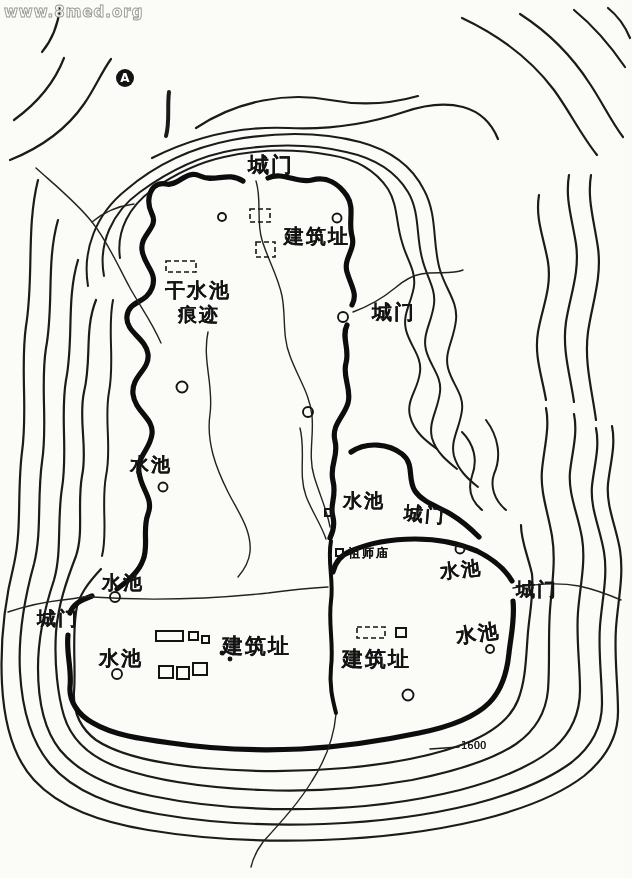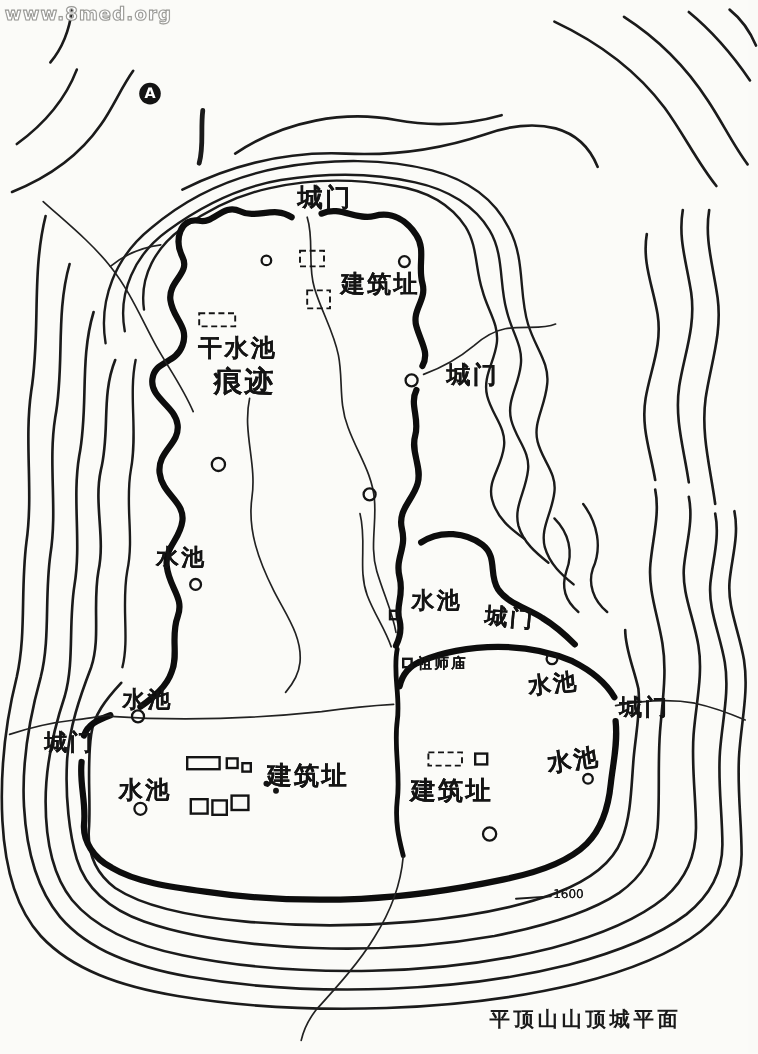"痕迹" div.lbl { font-size: 24px -> 19px }
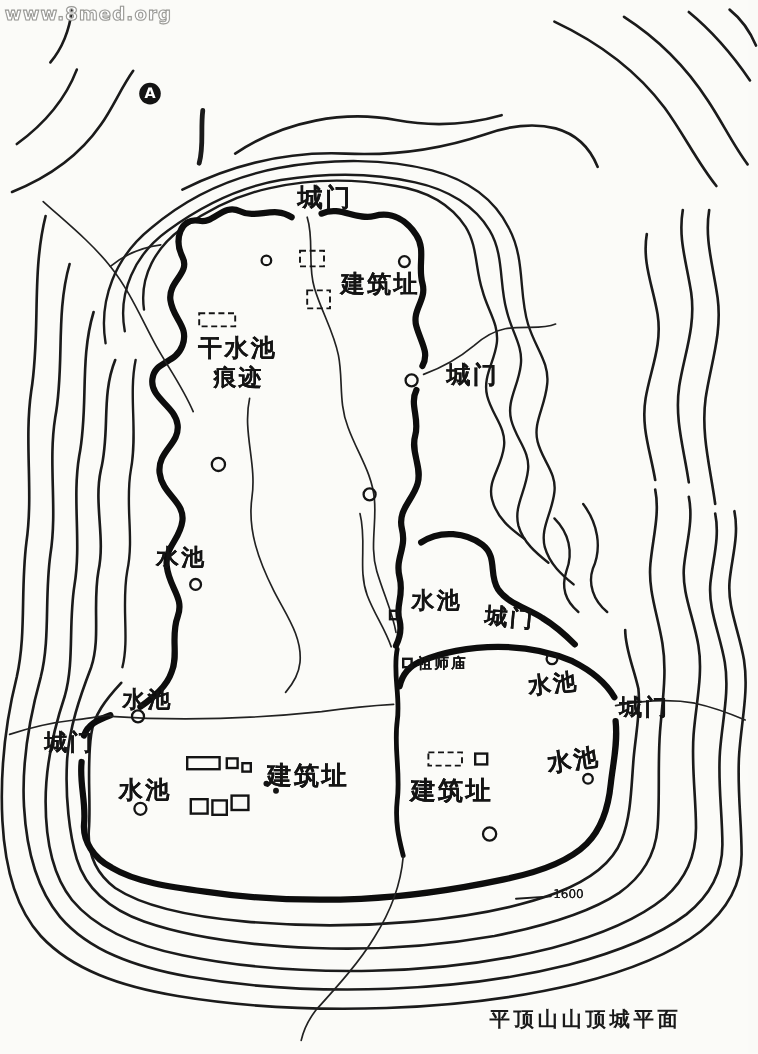"平顶山山顶城平面" div.caption { html: <div>平顶山山顶城平面</div> -> none }
